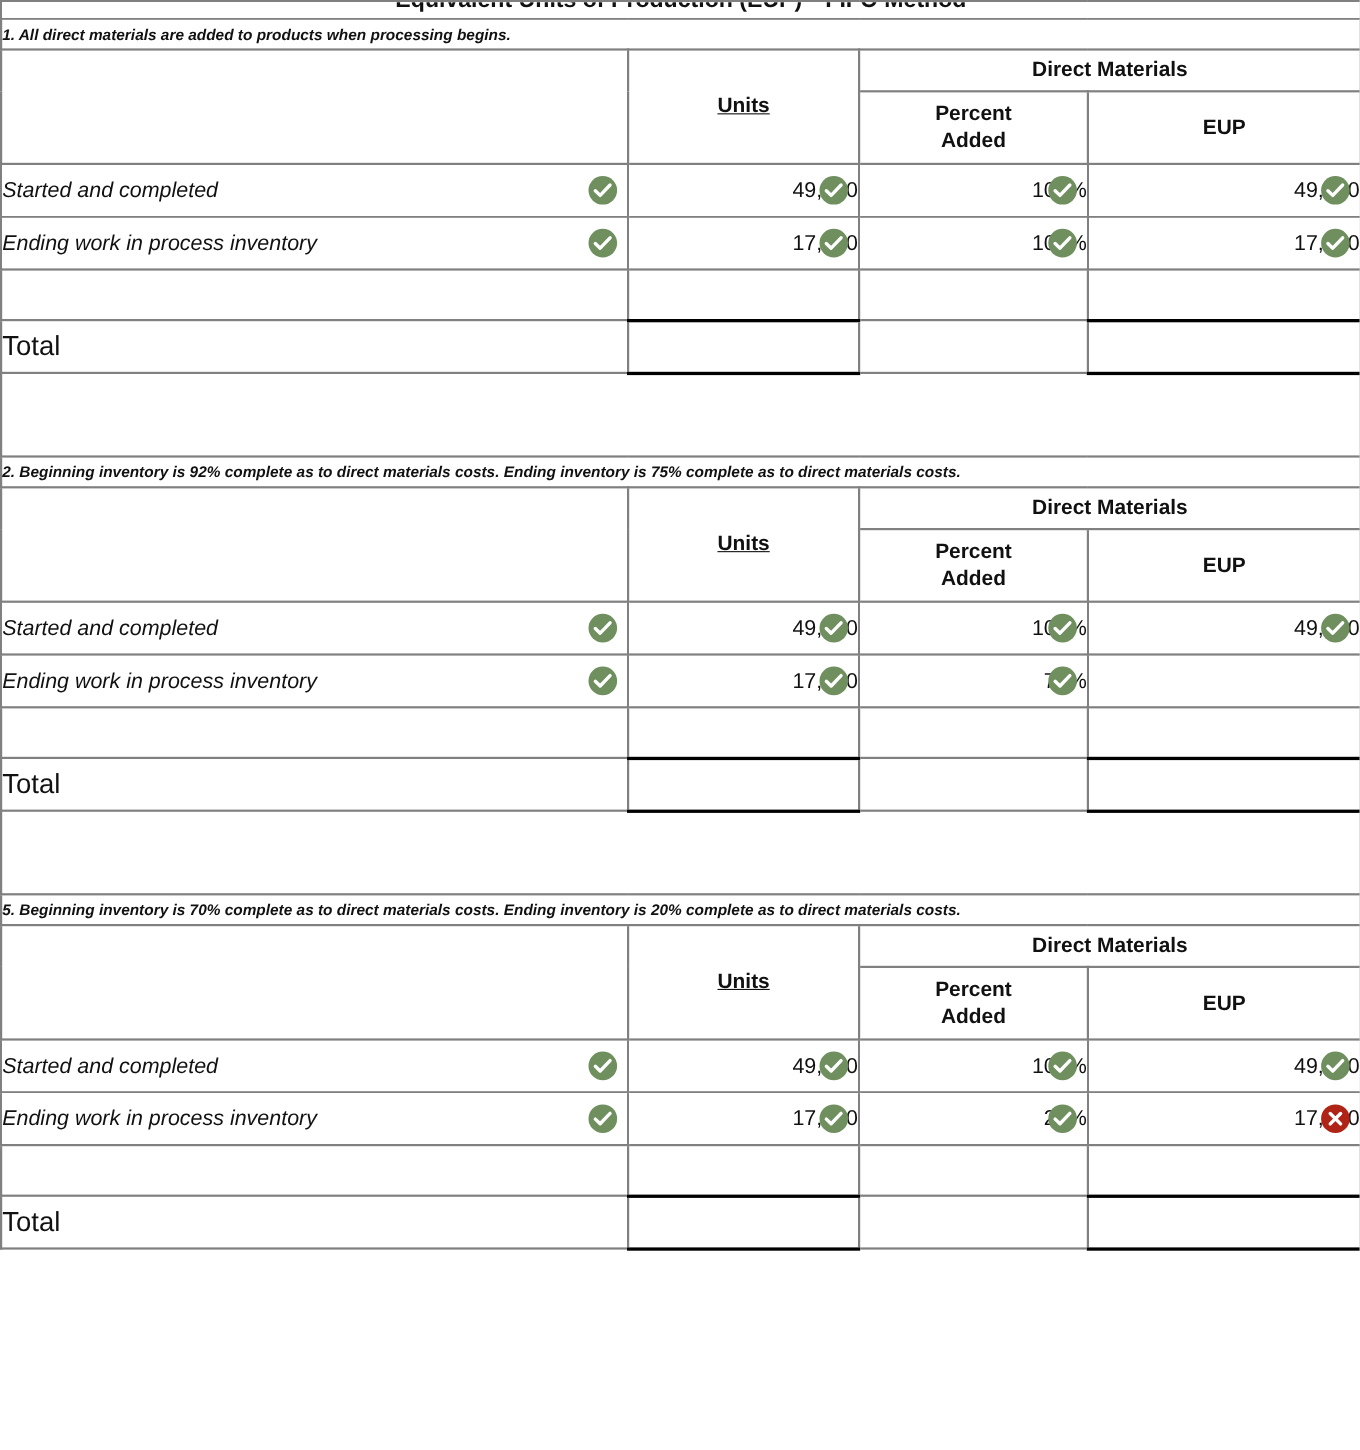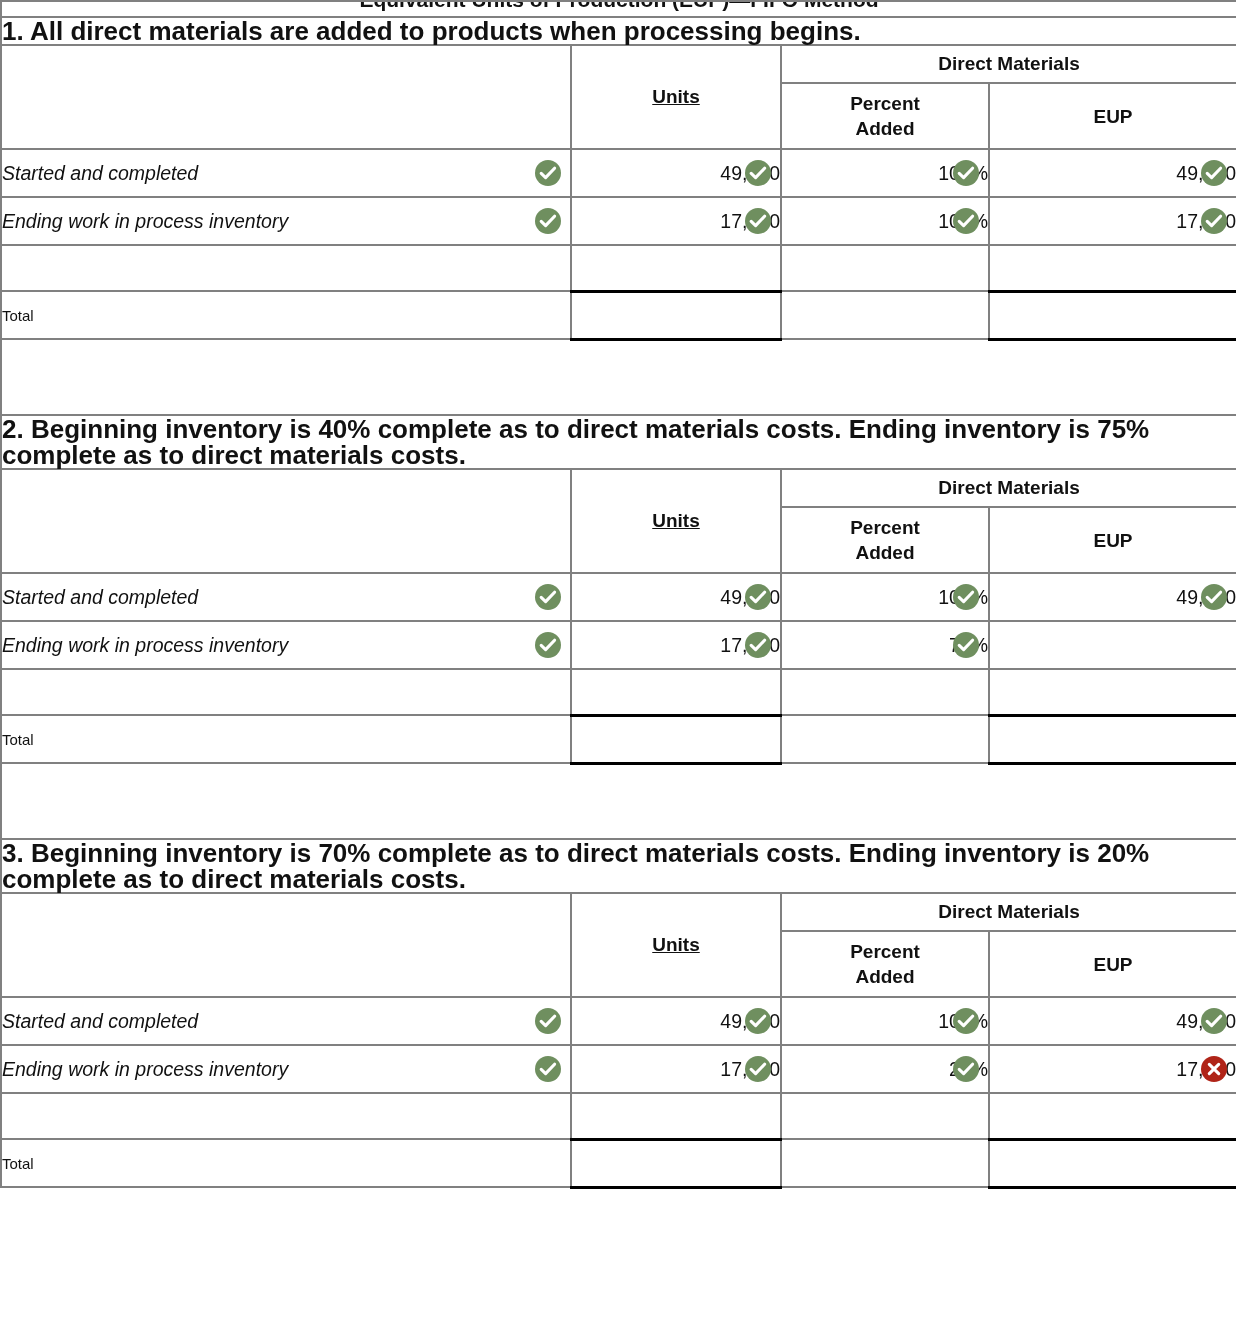"1. All direct materials are" .prompt-cell { font-size: 26px -> 14px; font-style: none -> italic }
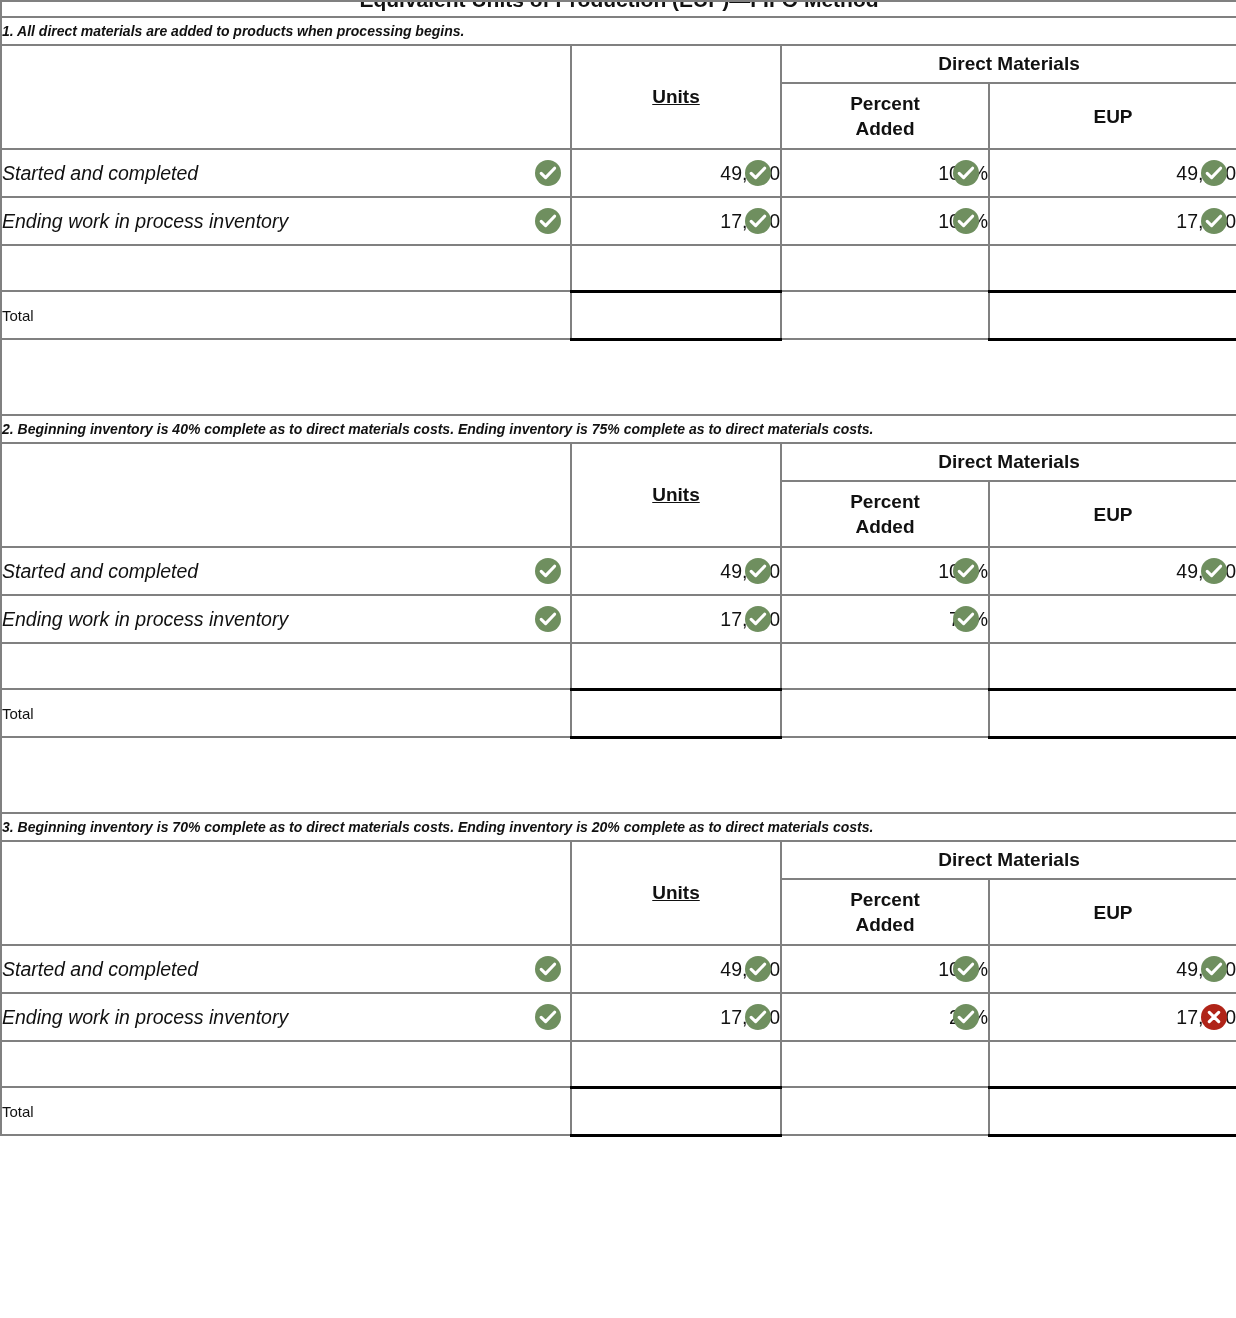"Total" .total-label { font-size: 15px -> 25px }
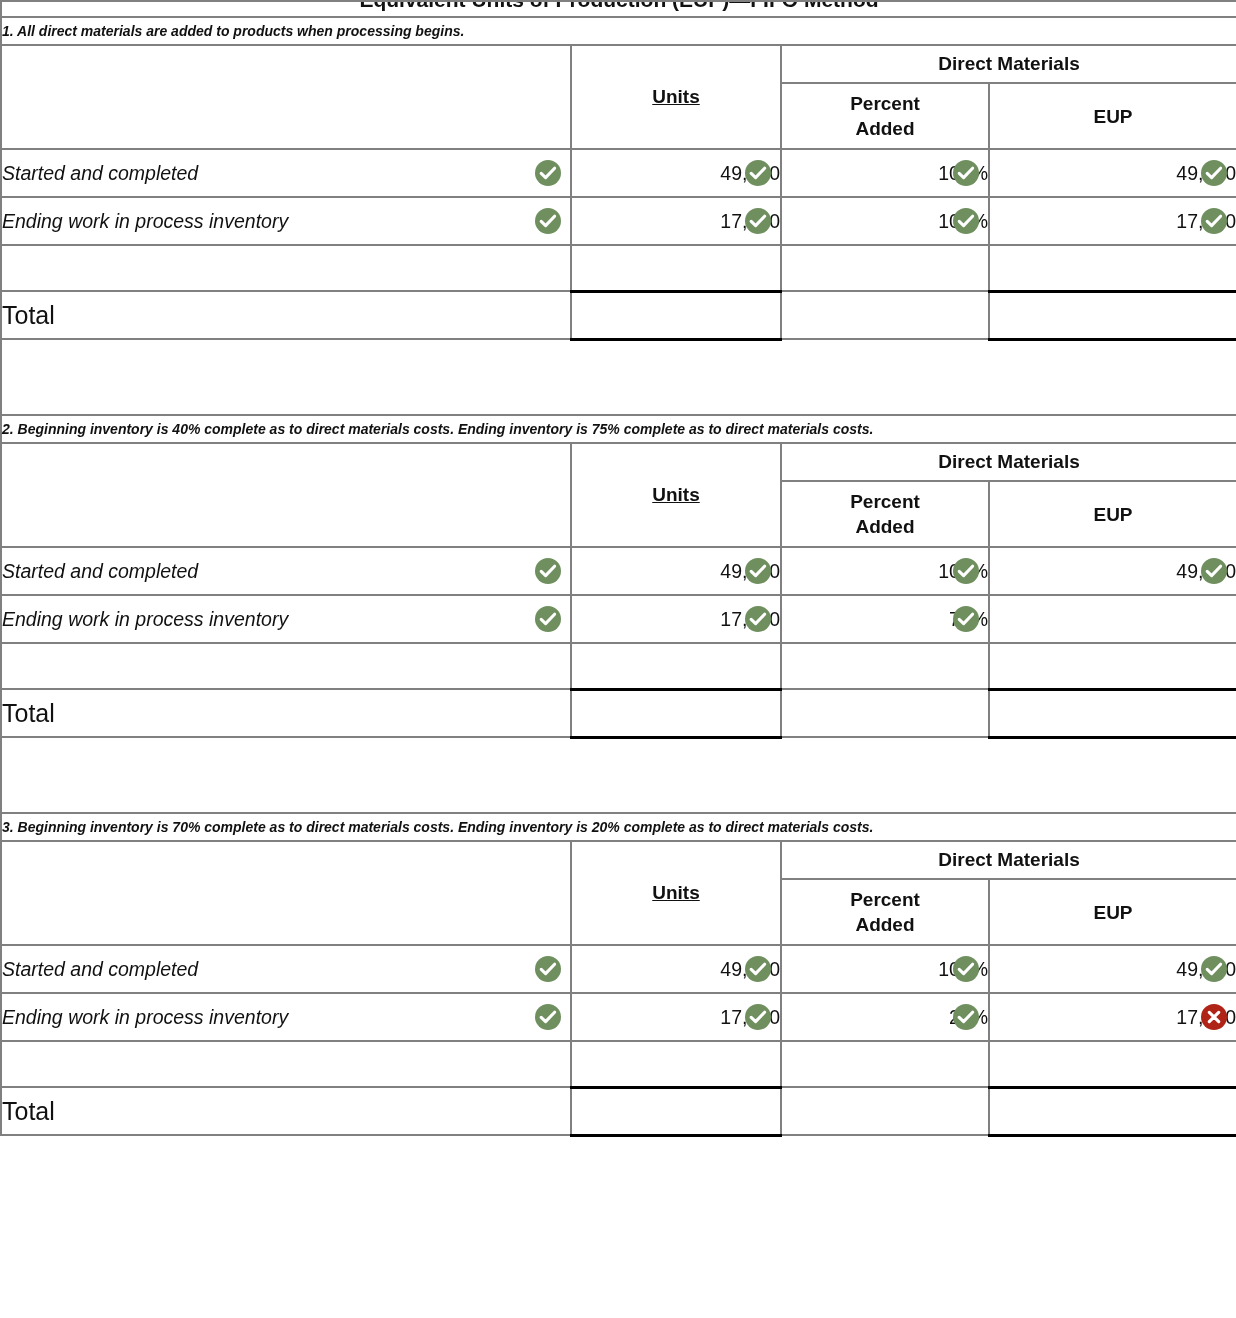"2. Beginning inventory is 40%" td.prompt-cell { text: 40% -> 92% }
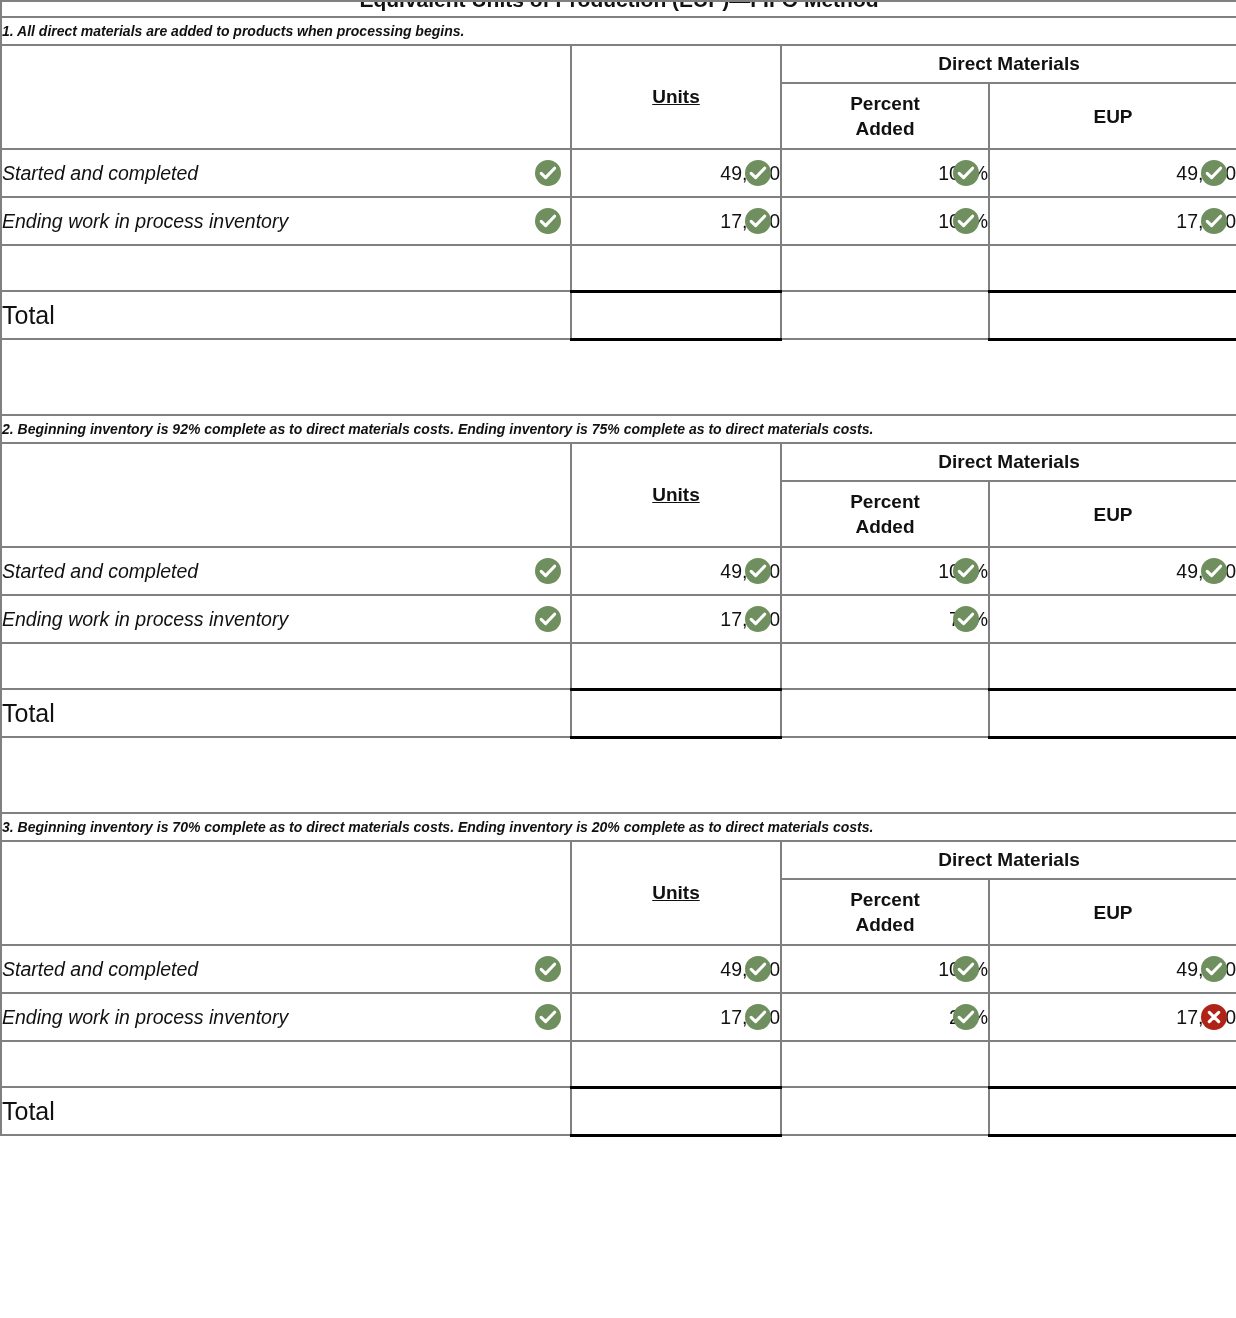"3. Beginning inventory is 70%" td.prompt-cell { text: 3 -> 5 }
